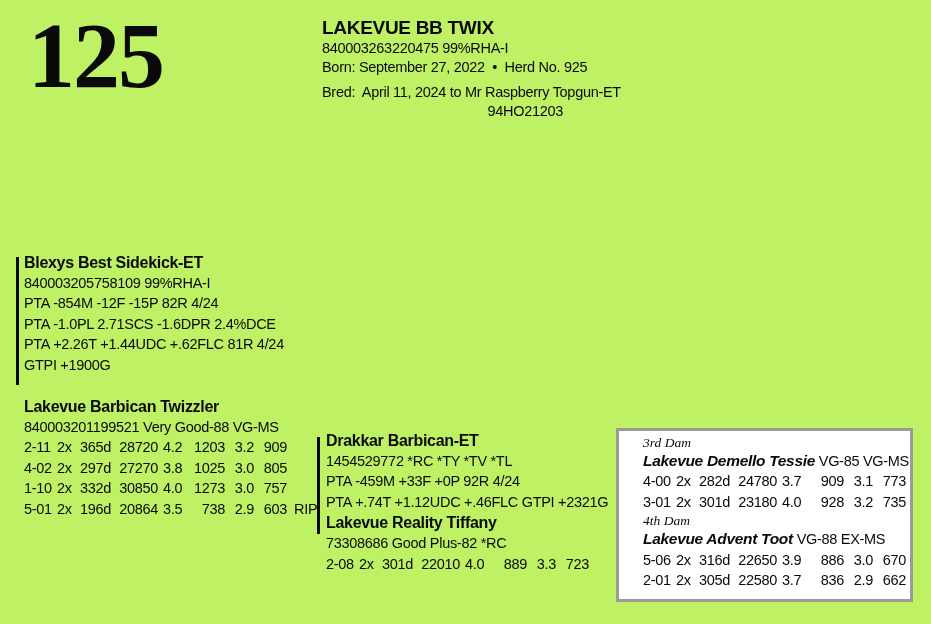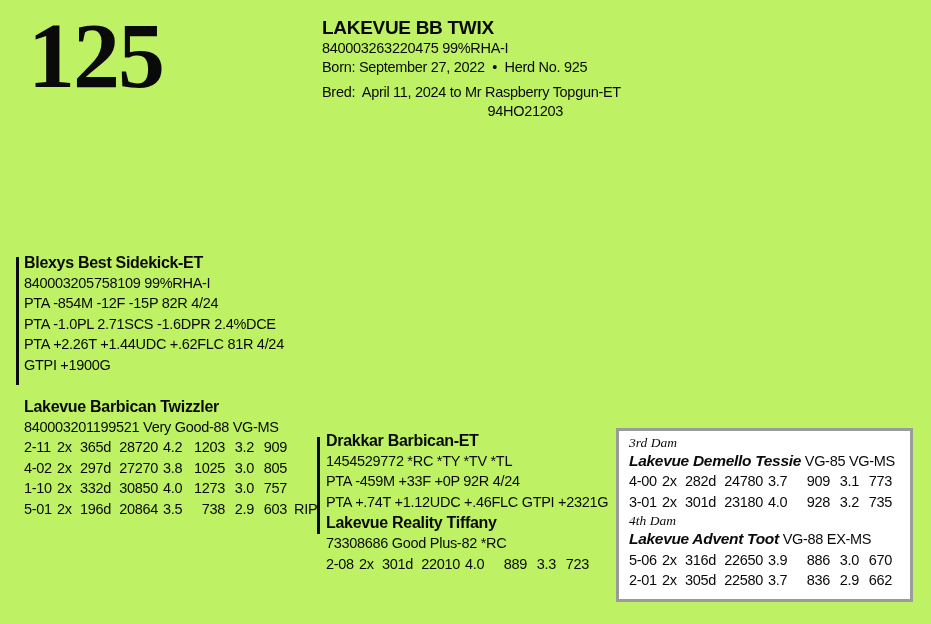"3rd Dam" .maternal-box { padding: 3px 0 0 10px -> 3px 0 0 24px }
